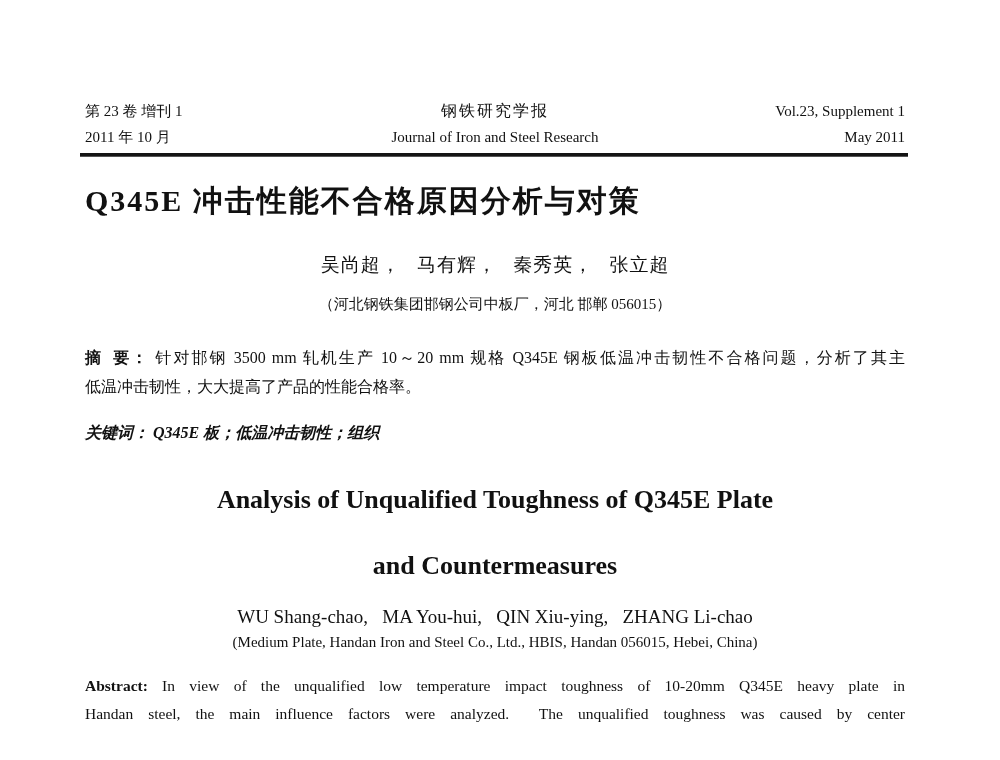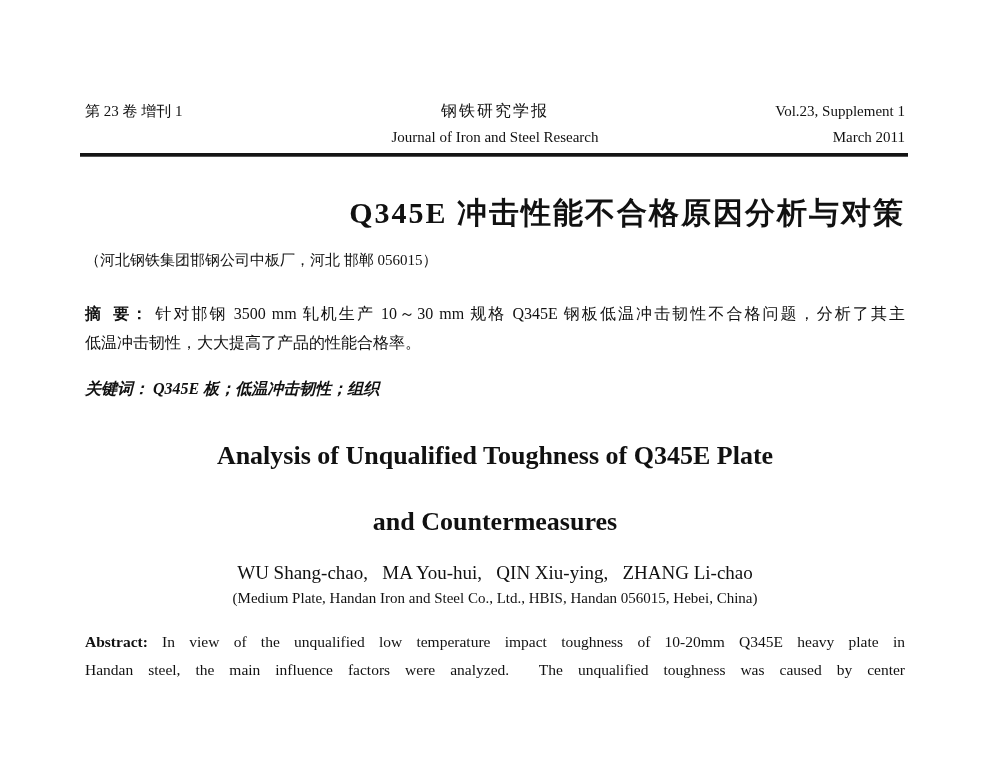"2011 年 10 月" div { html: none -> <div>2011 年 10 月</div> }
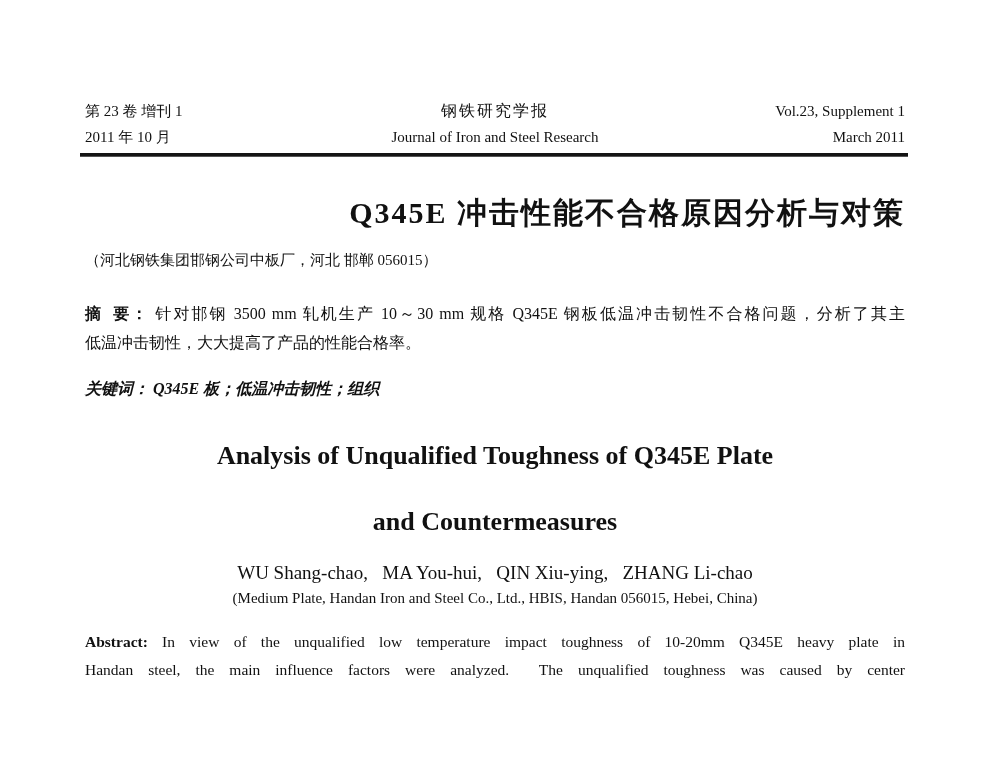"March 2011" div { text: March -> May }
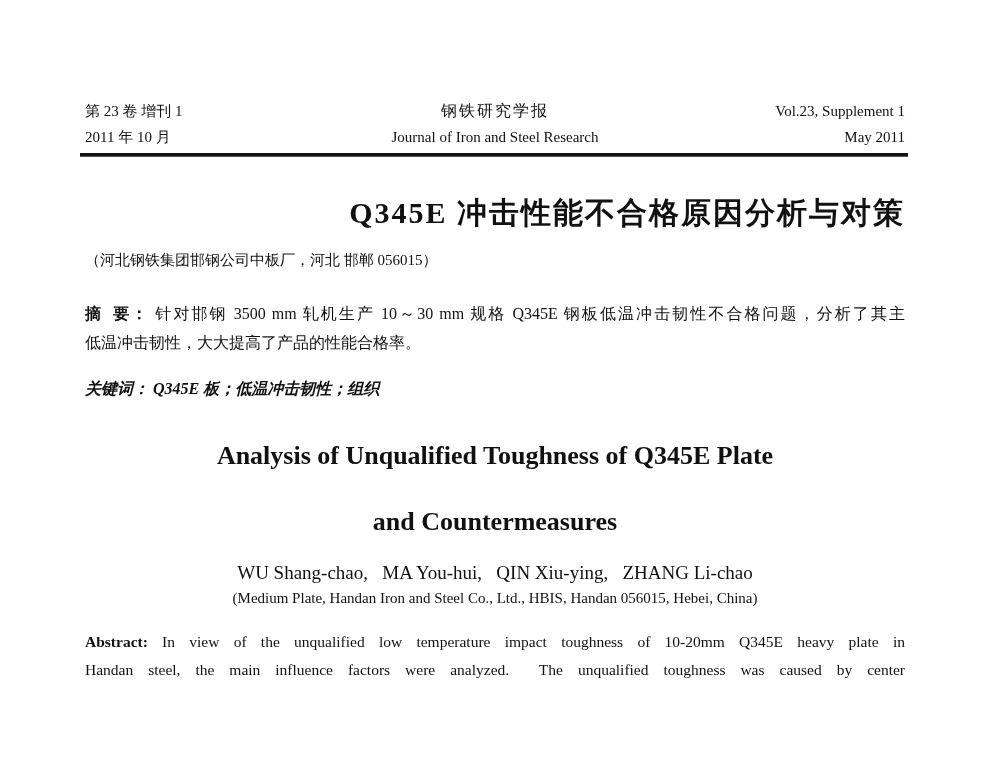"Q345E 冲击性能不合格原因分析与对策" .cn-title { margin: 36px 0 0 0 -> 24px 0 0 0; text-align: right -> left }
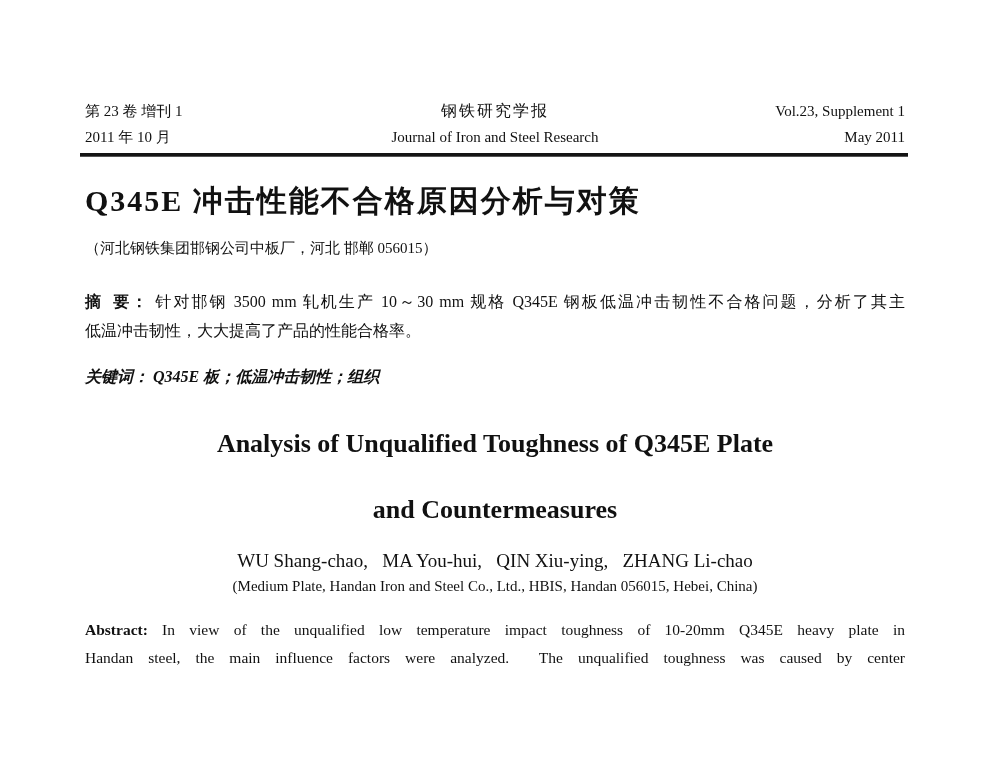"吴尚超， 马有辉， 秦秀英， 张立超" div.cn-authors { html: none -> <div>吴尚超， 马有辉， 秦秀英， 张立超</div> }
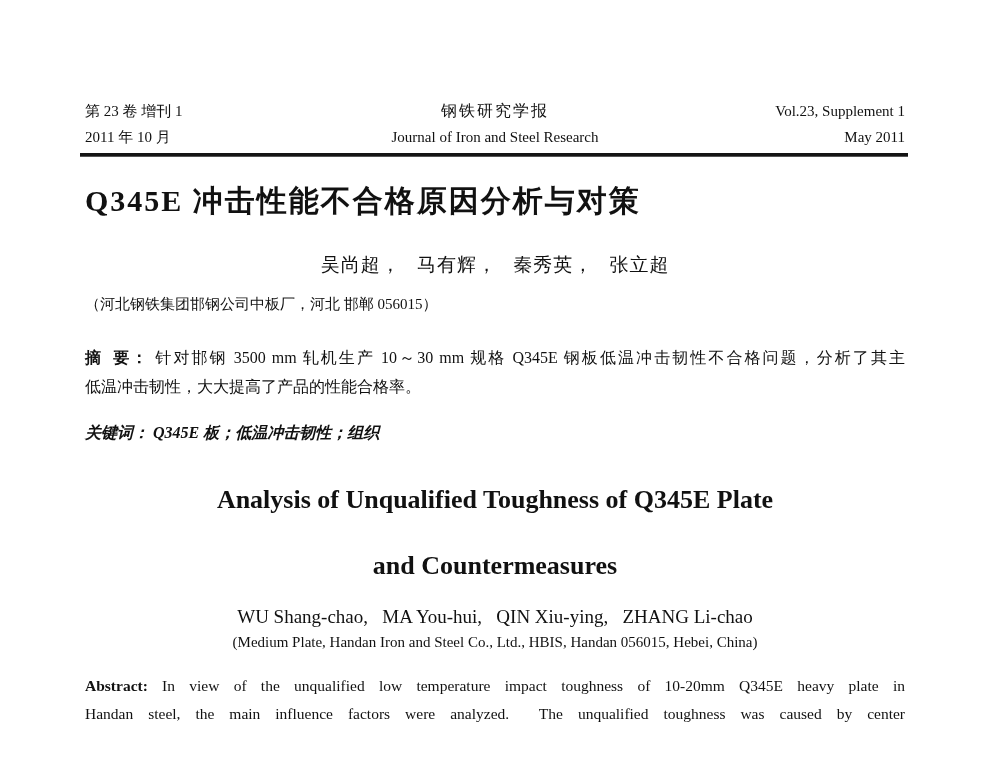"（河北钢铁集团邯钢公司中板厂，河北 邯郸 056015）" .cn-affil { text-align: left -> center }
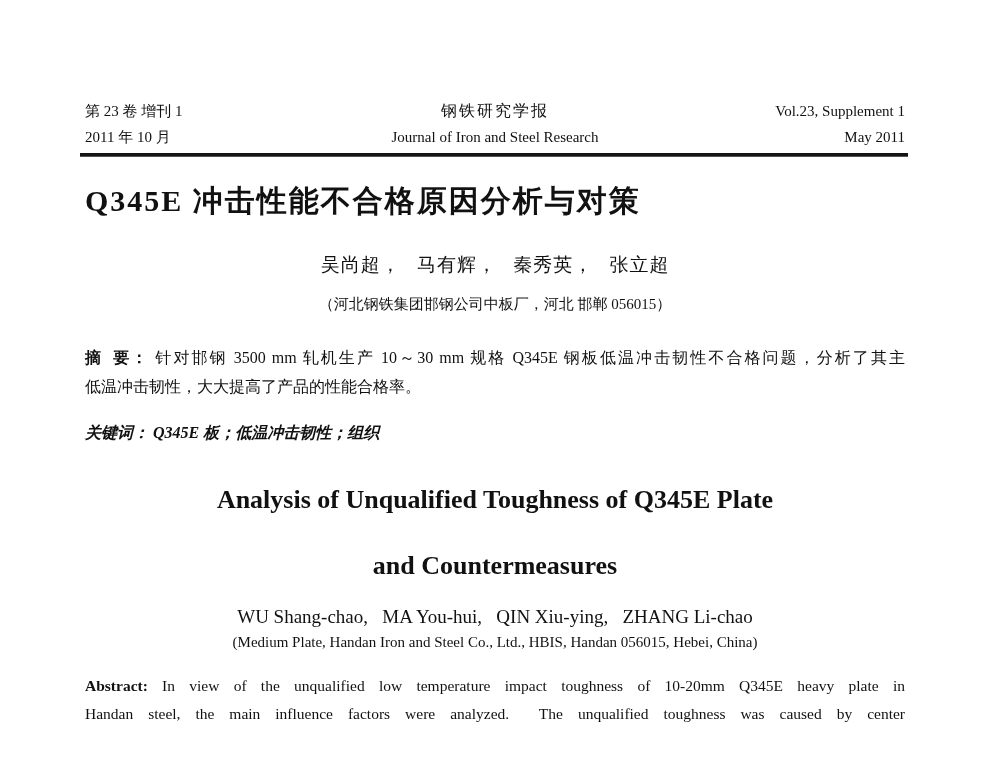"针对邯钢 3500 mm 轧机生产 10～30" span { text: 30 -> 20 }
